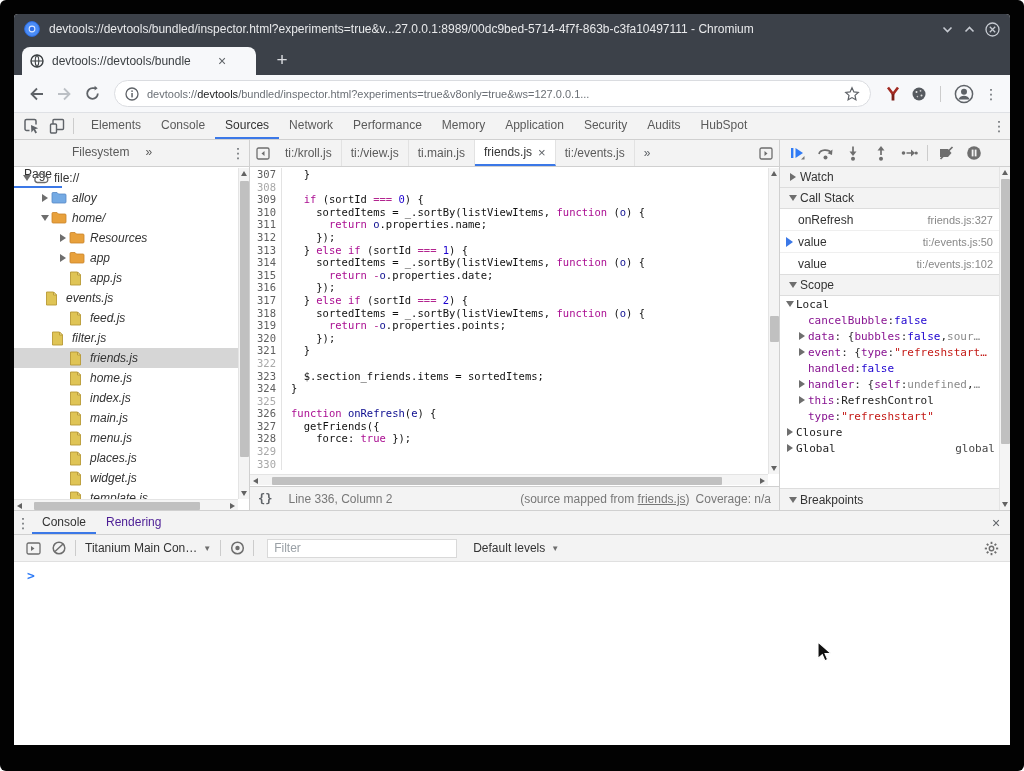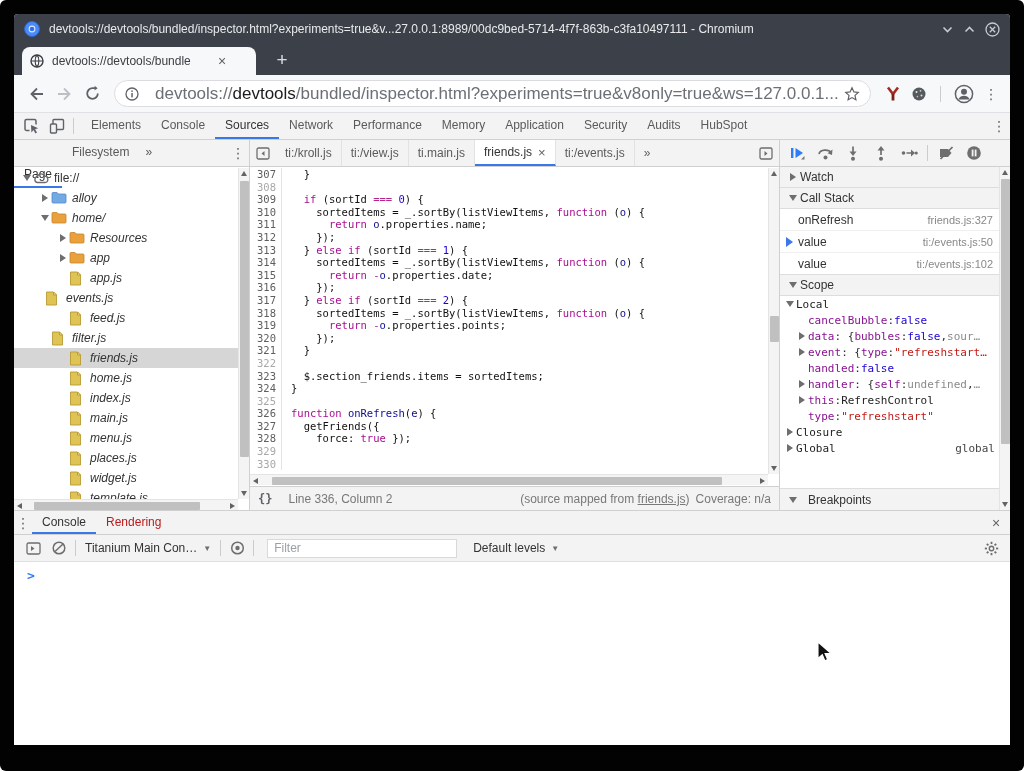"devtools://devtools/bundled/inspector.html?experiments=true&v8on" .omnibox .url { font-size: 17px -> 11px; margin-left: 16px -> 8px }
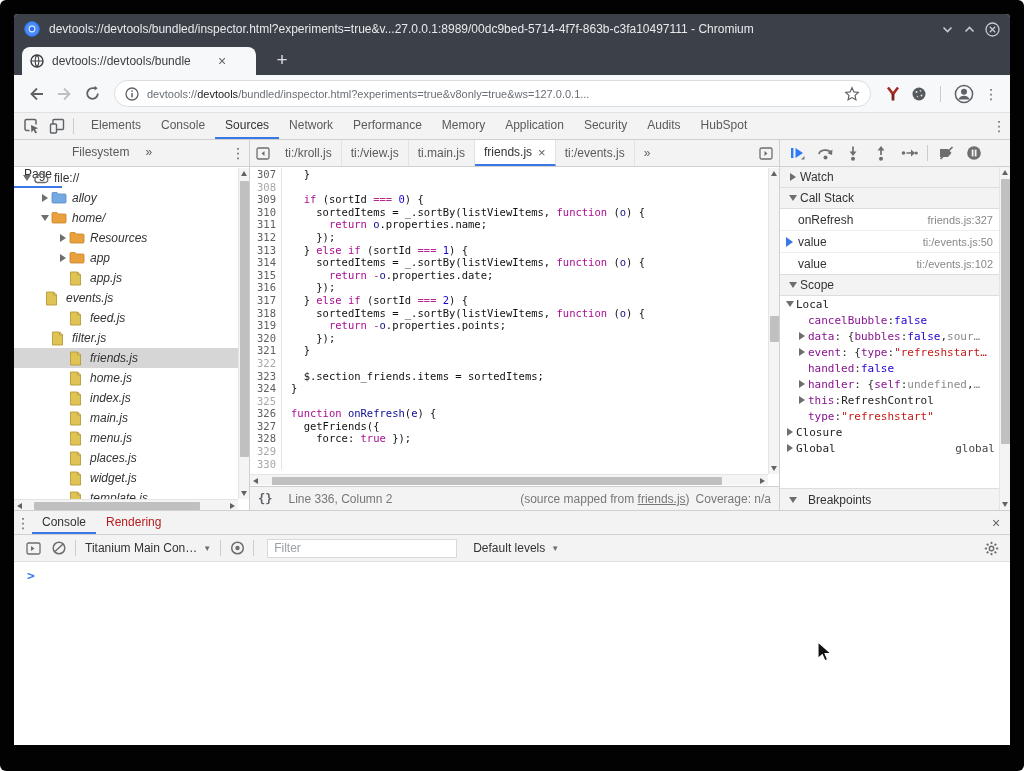"Breakpoints" div.bp-hdr { gap: 8px -> none }
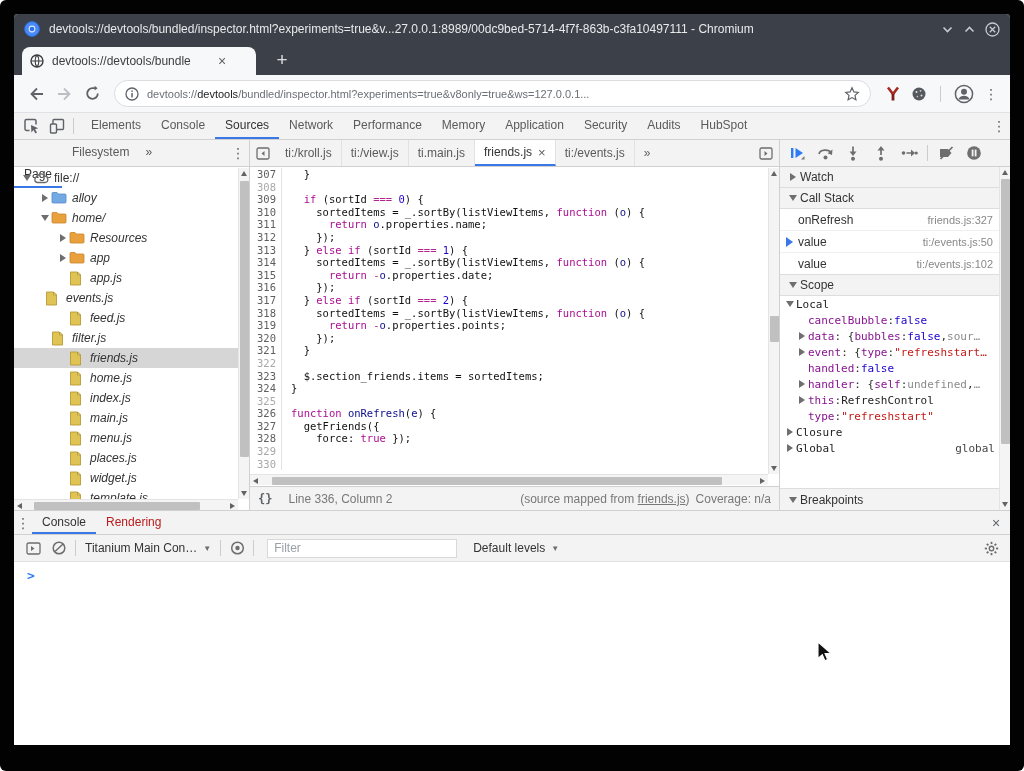"Rendering" .dr-tab { color: #b91c1c -> #4c1d95 }
